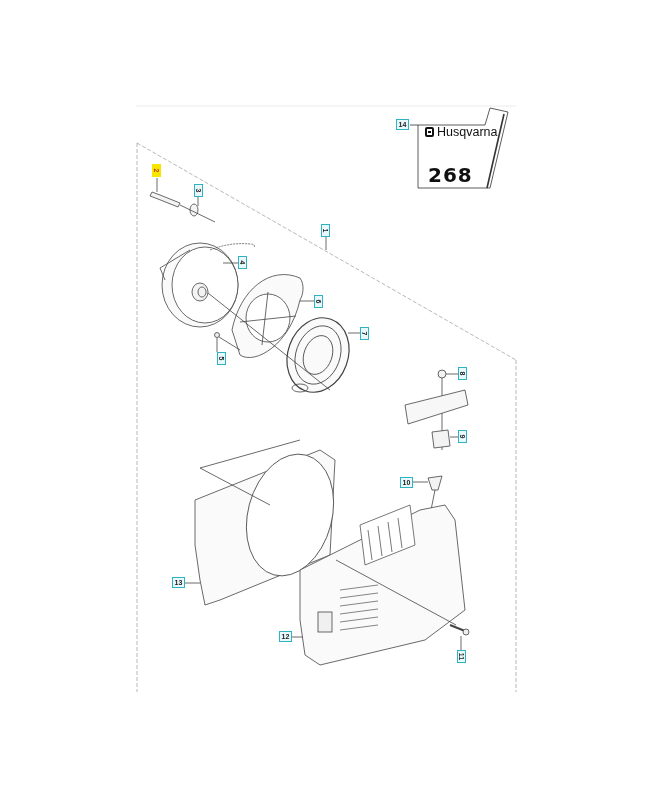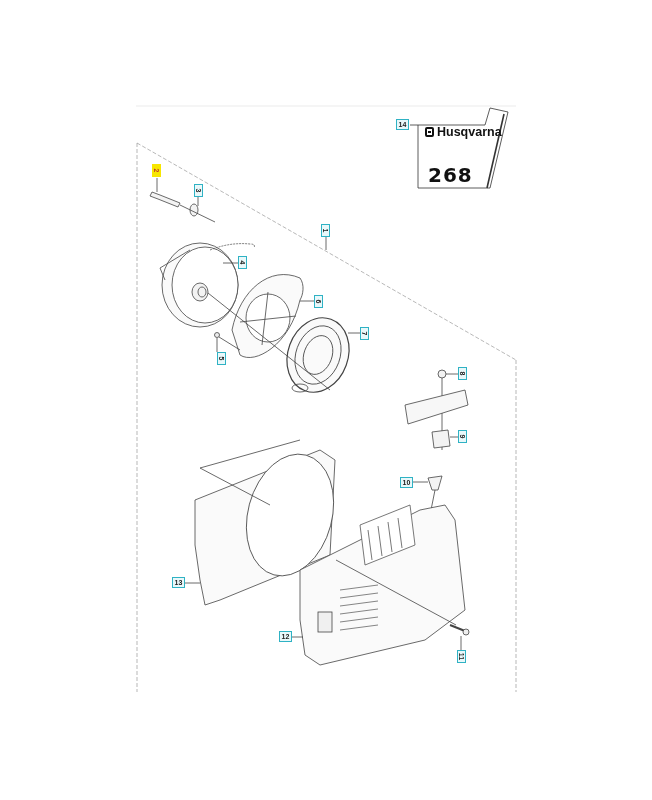"Husqvarna" .decal-brand { font-weight: bold -> normal }
